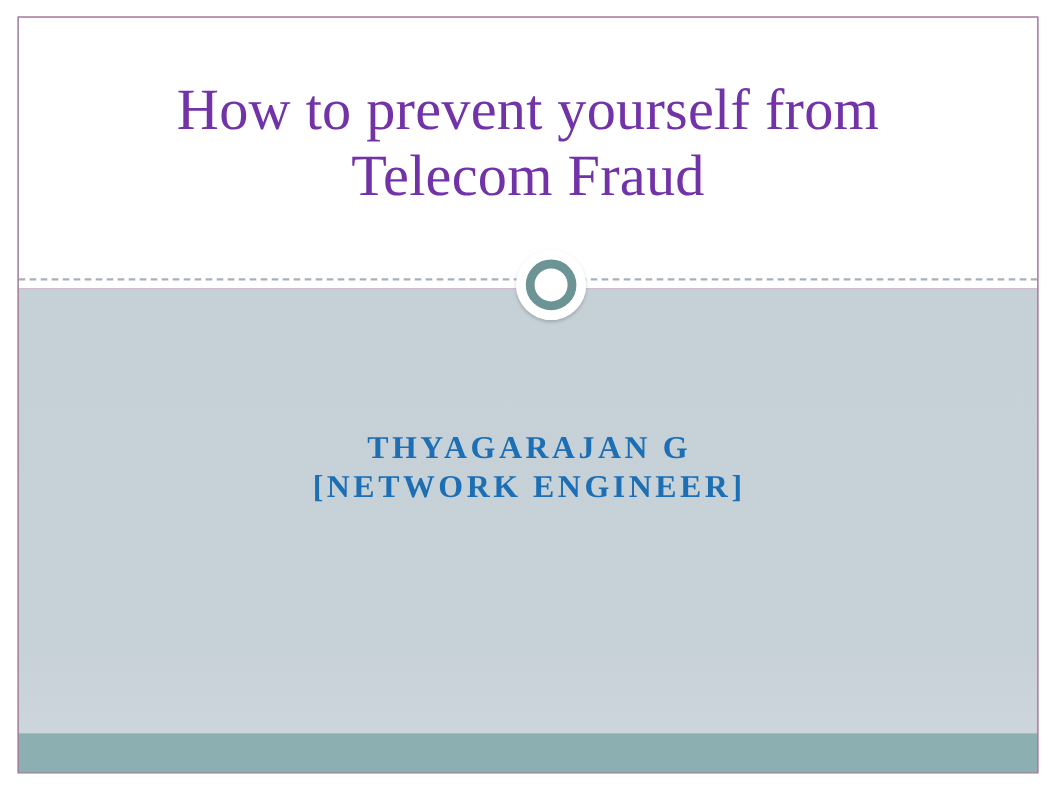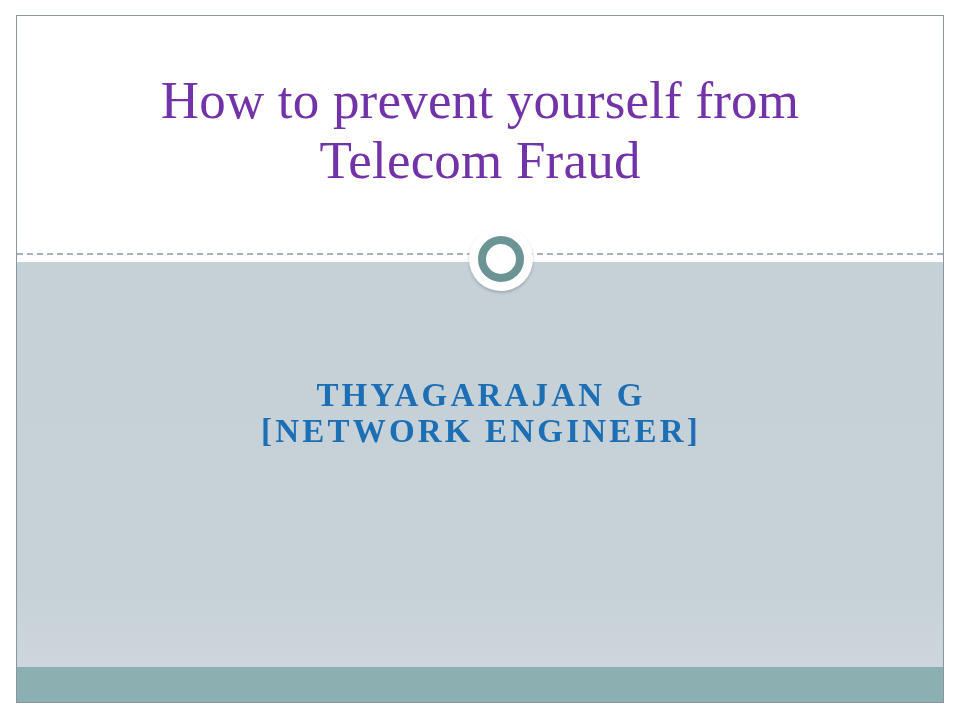"THYAGARAJAN G" .subtitle-text { font-size: 33px -> 29px; margin: 0 -> 12px }
